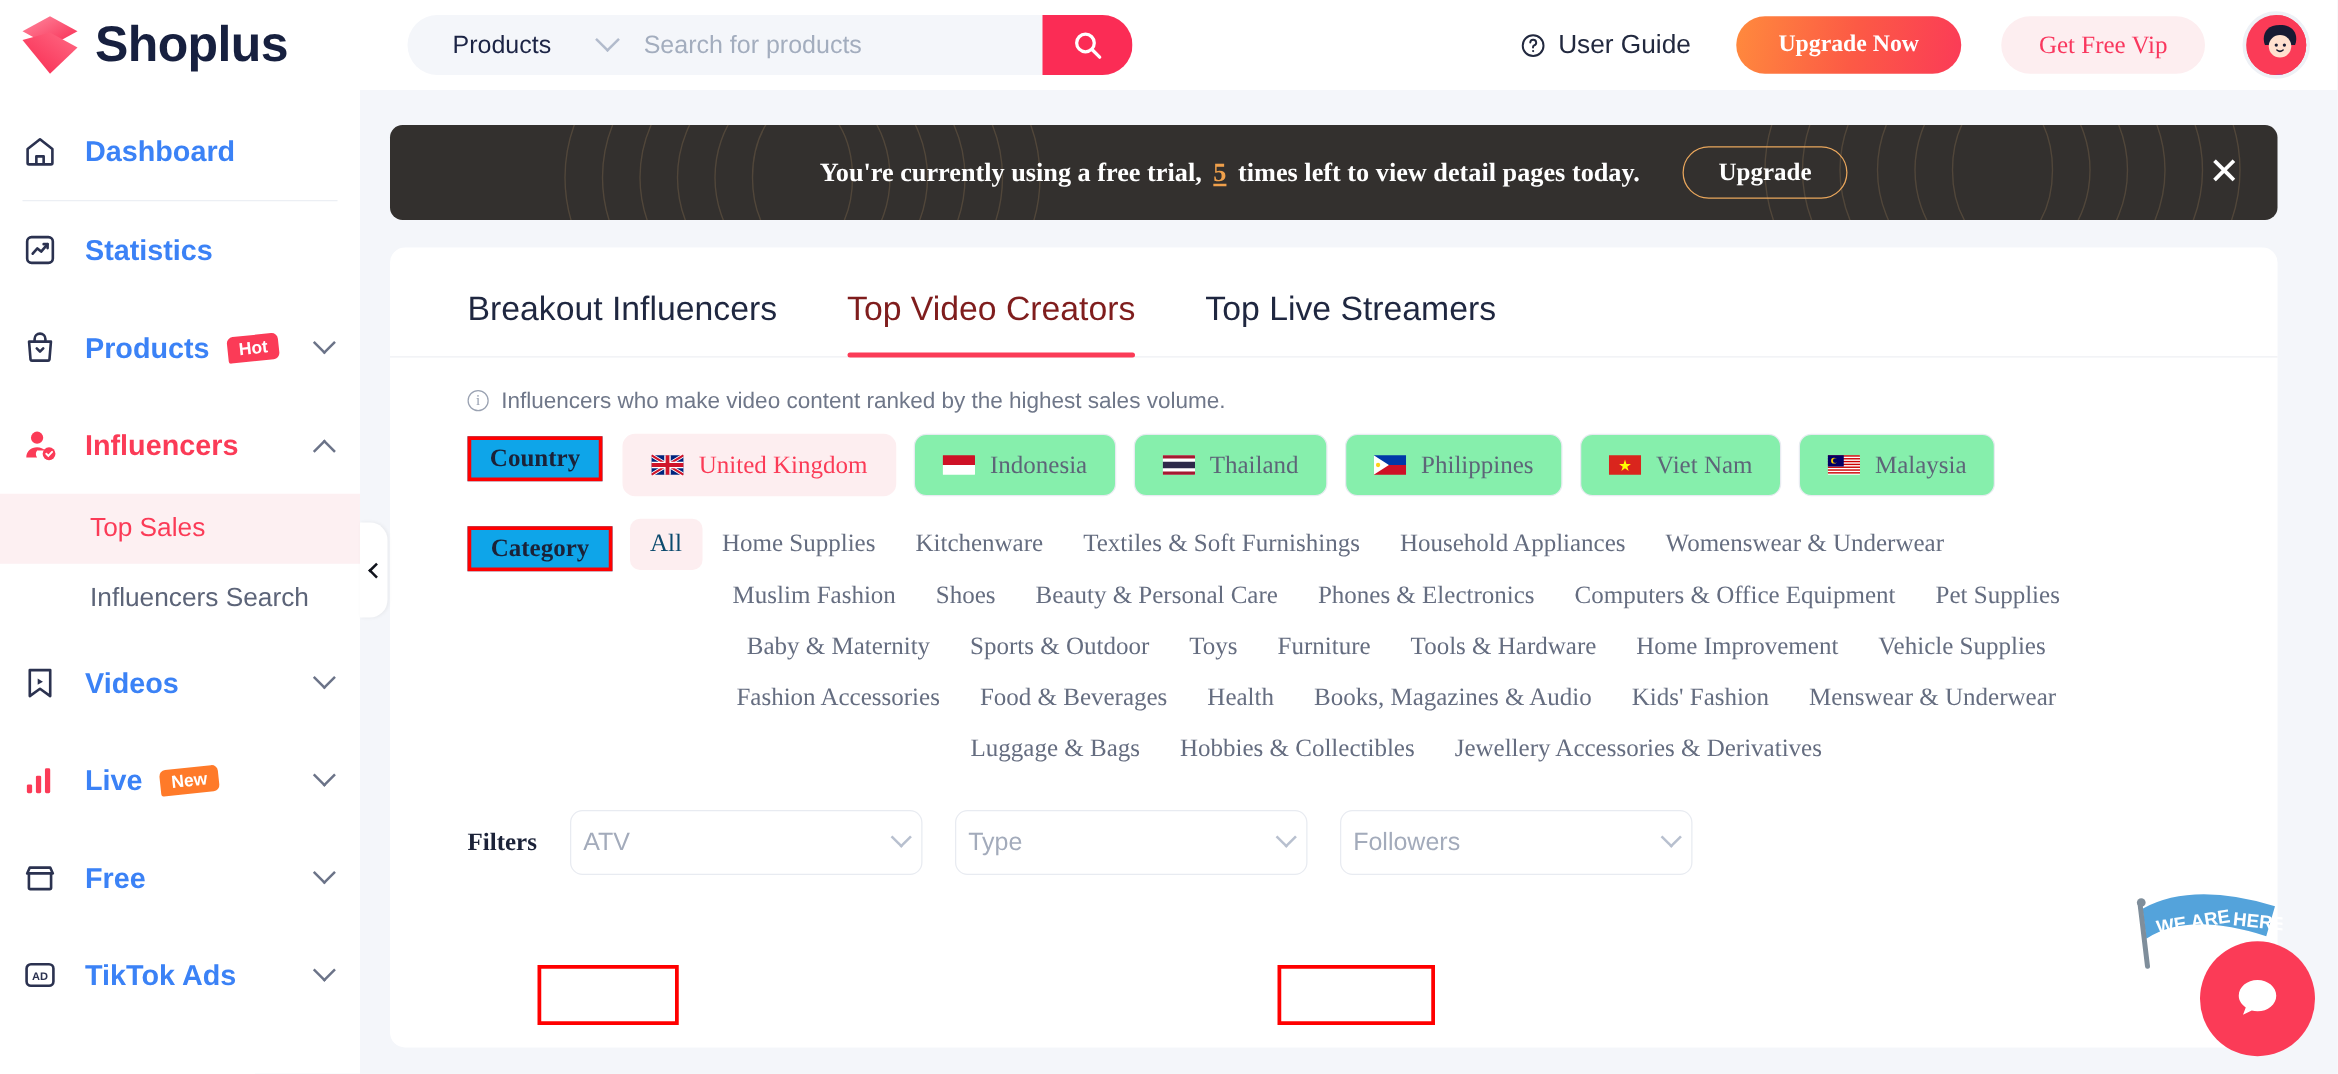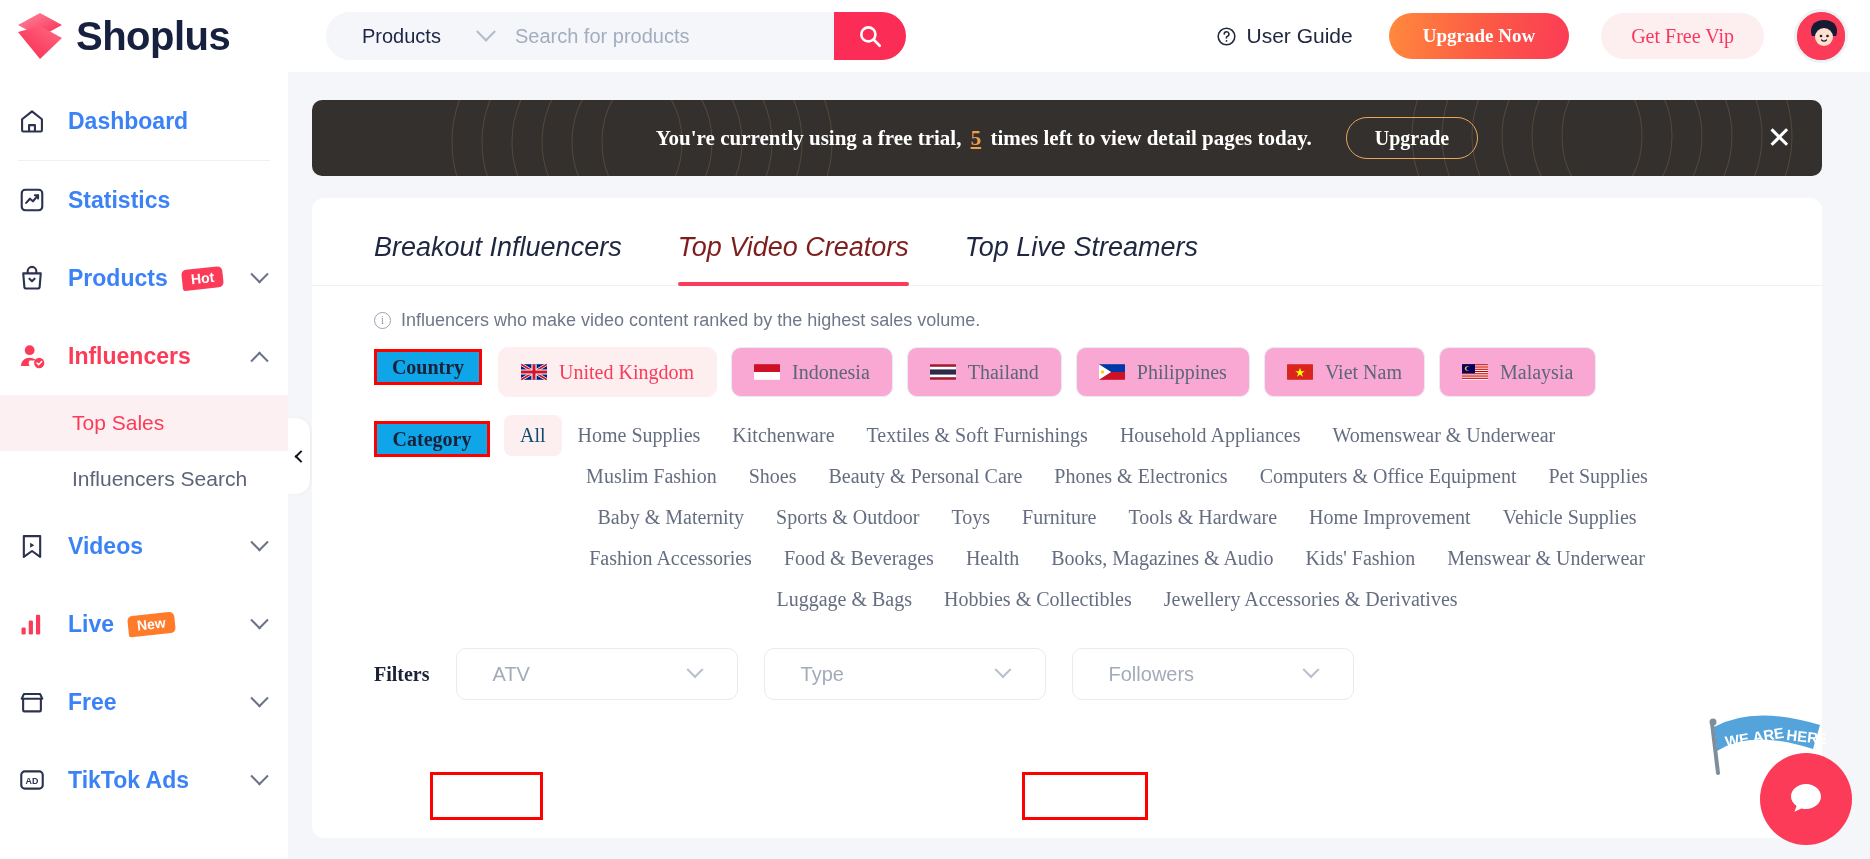"Breakout Influencers" .tab { font-style: italic -> none }
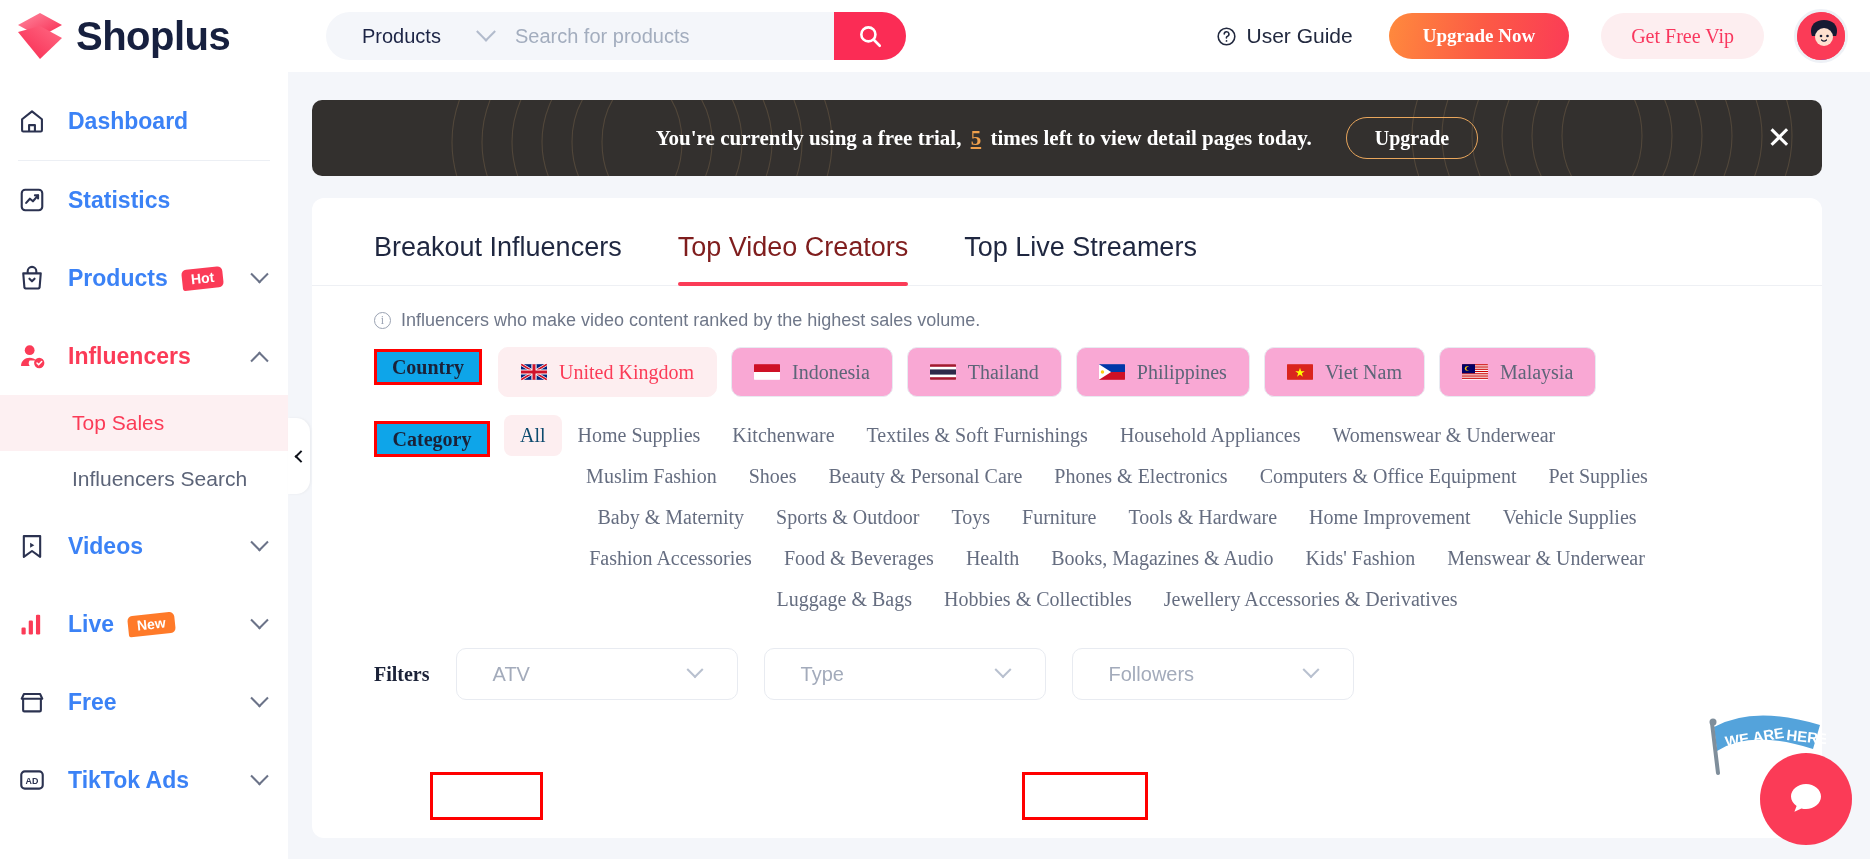"Indonesia" .chip-country { background: #f9a8d4 -> #86efac }
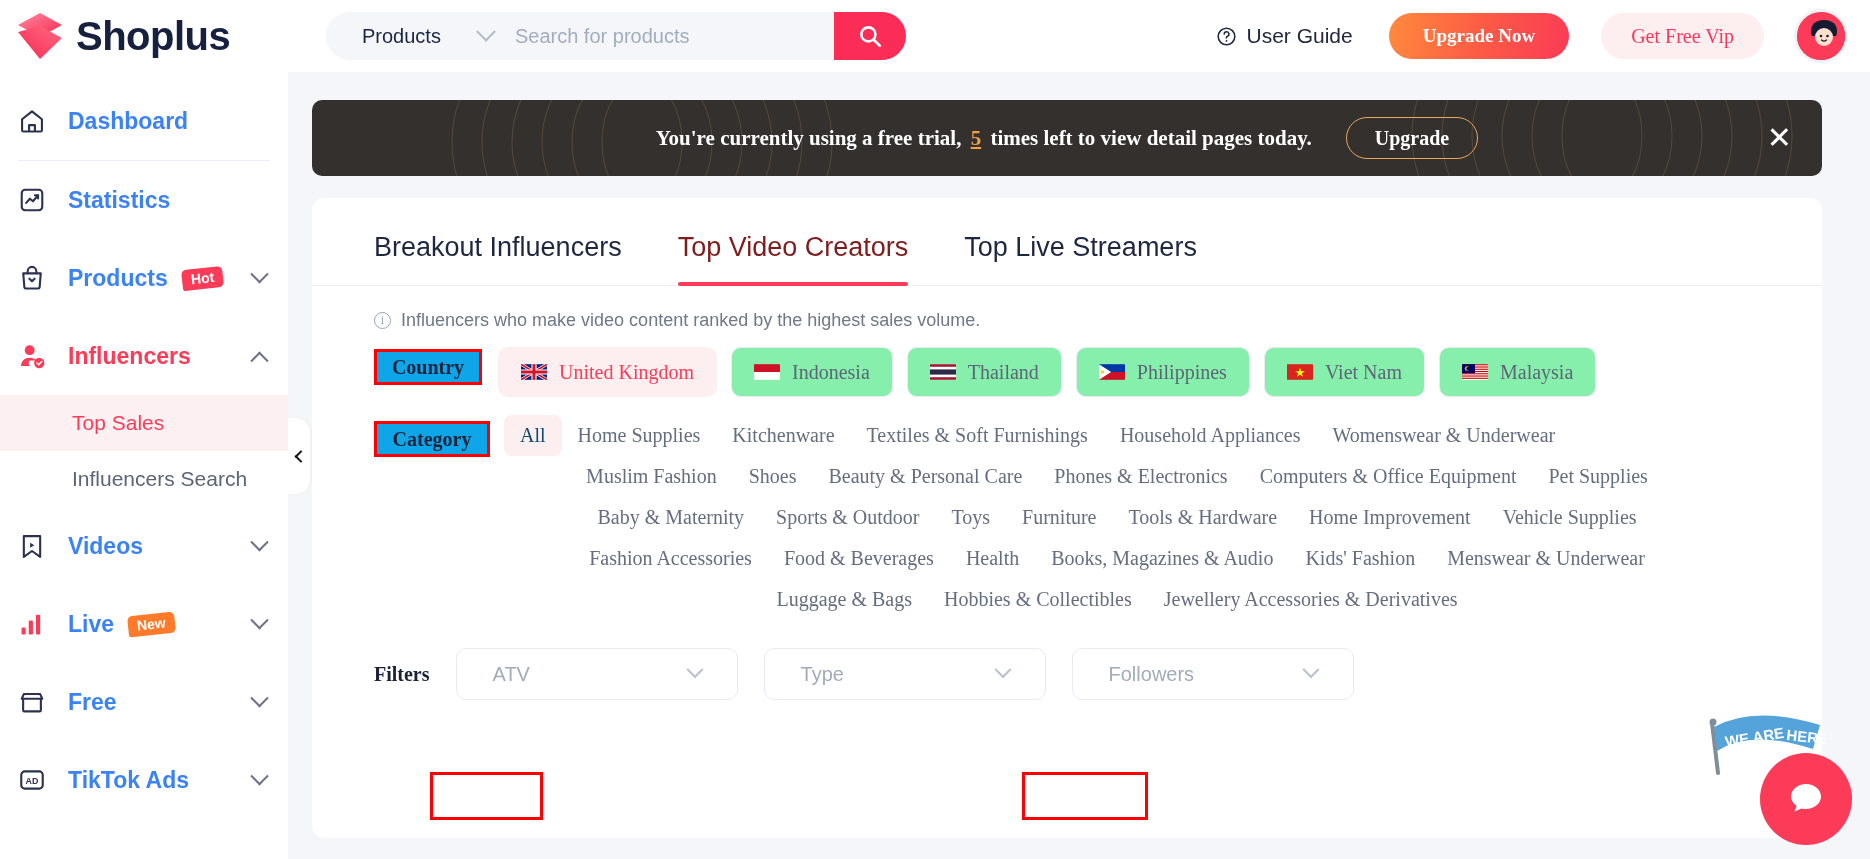"ATV" .select-box { padding: 0 36px -> 0 10px }
